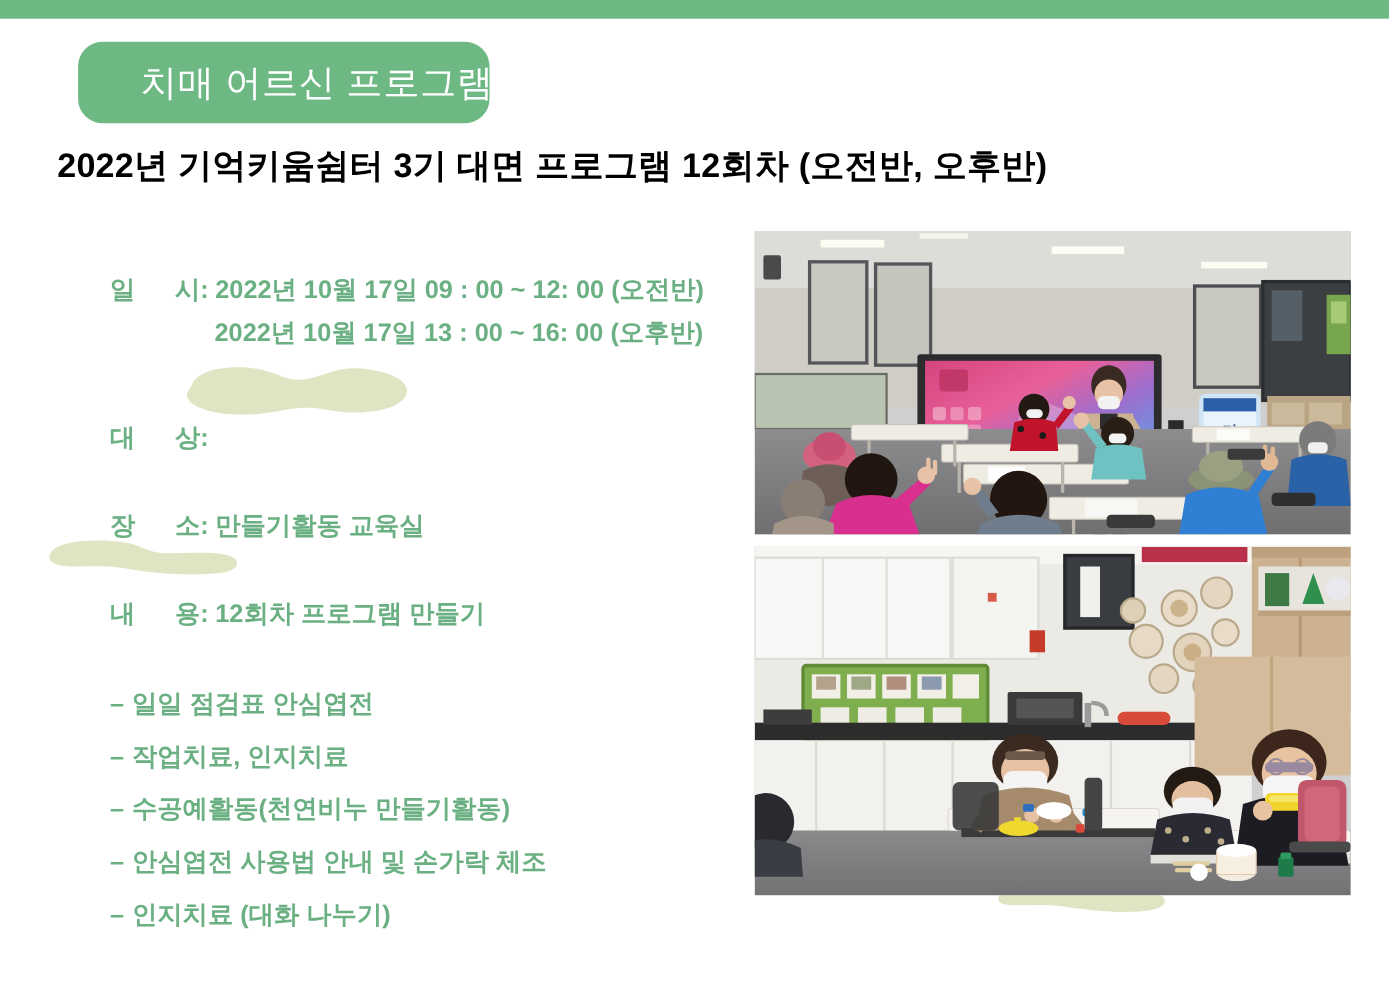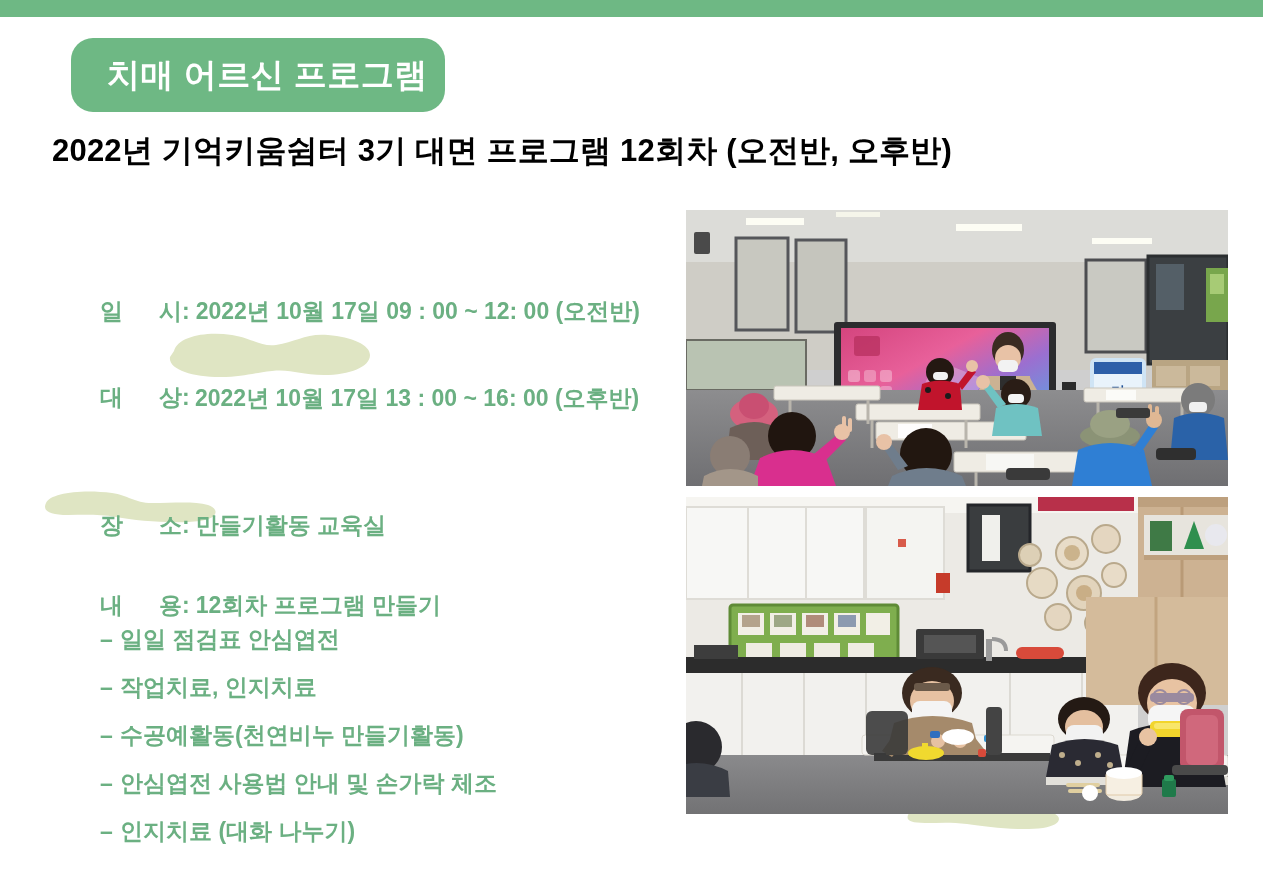"치매 어르신 프로그램" .badge-label { font-weight: bold -> normal; padding-left: 36px -> 57px }
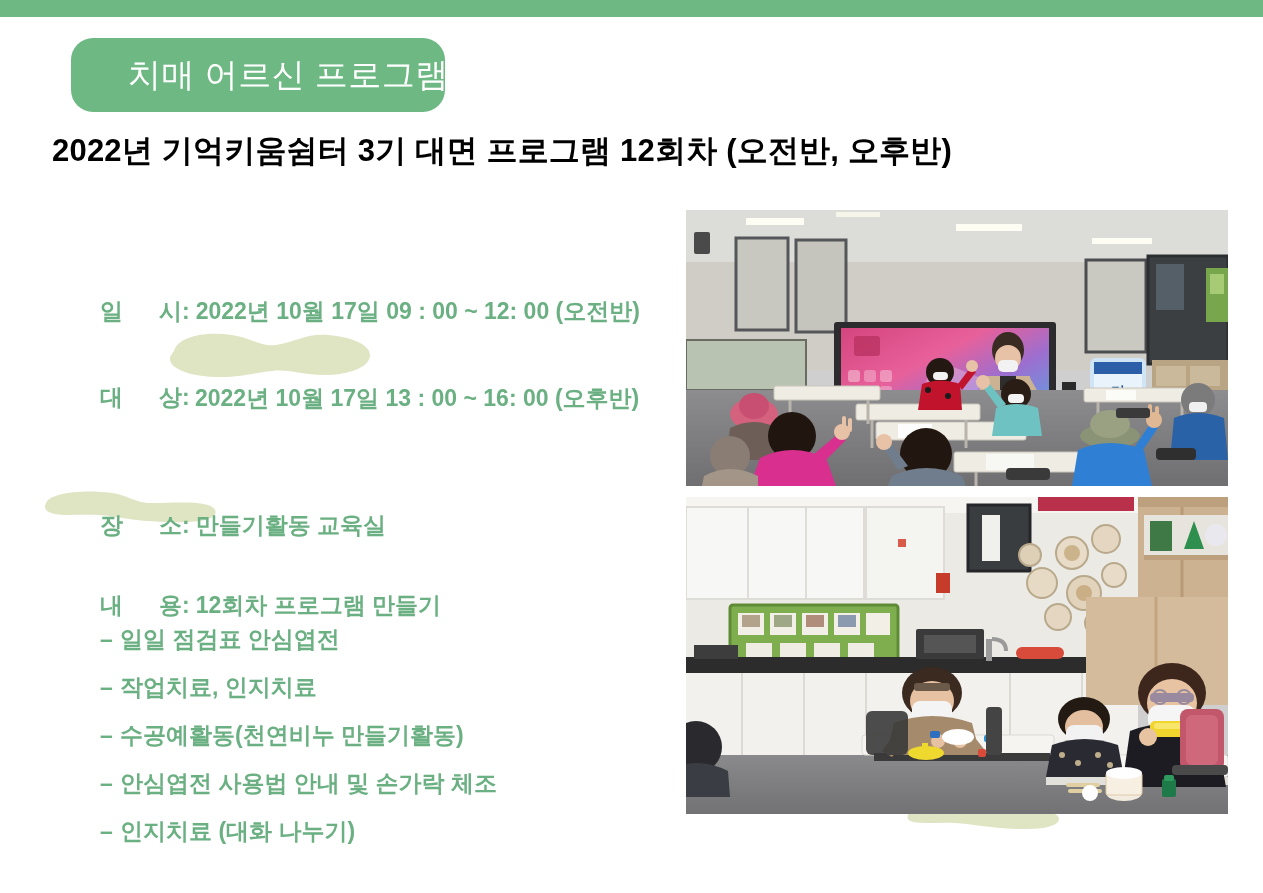"2022년 10월 17일 09 :" .info-value { margin-top: 48px -> none }
